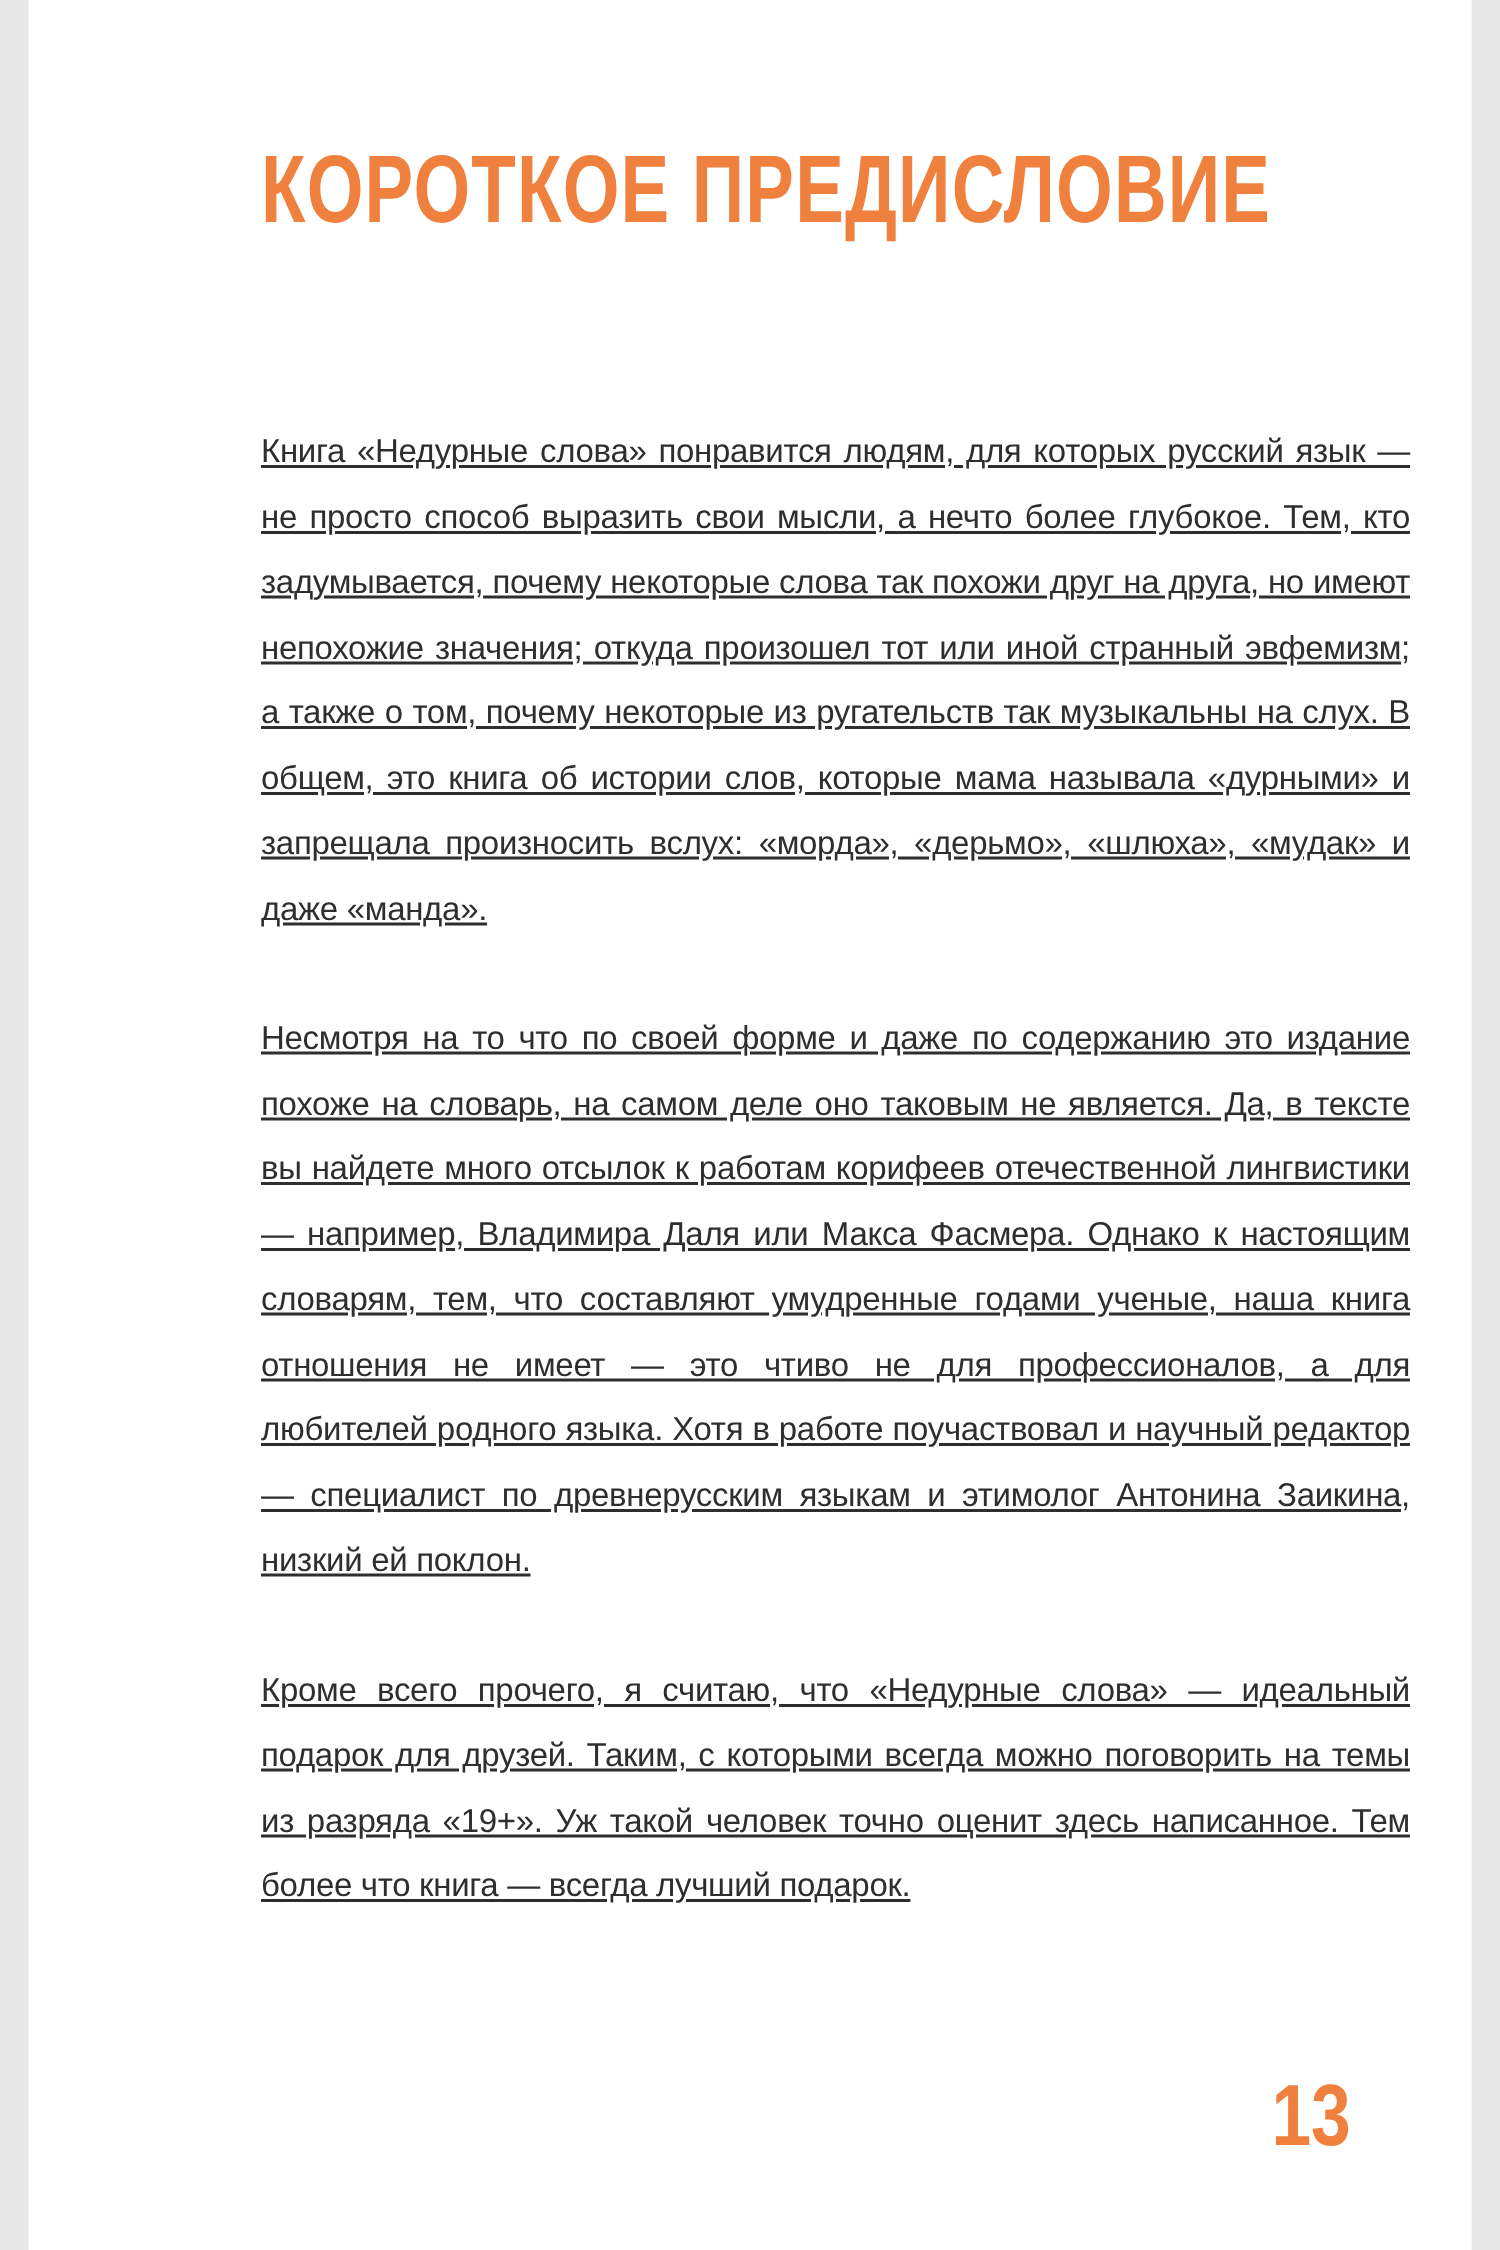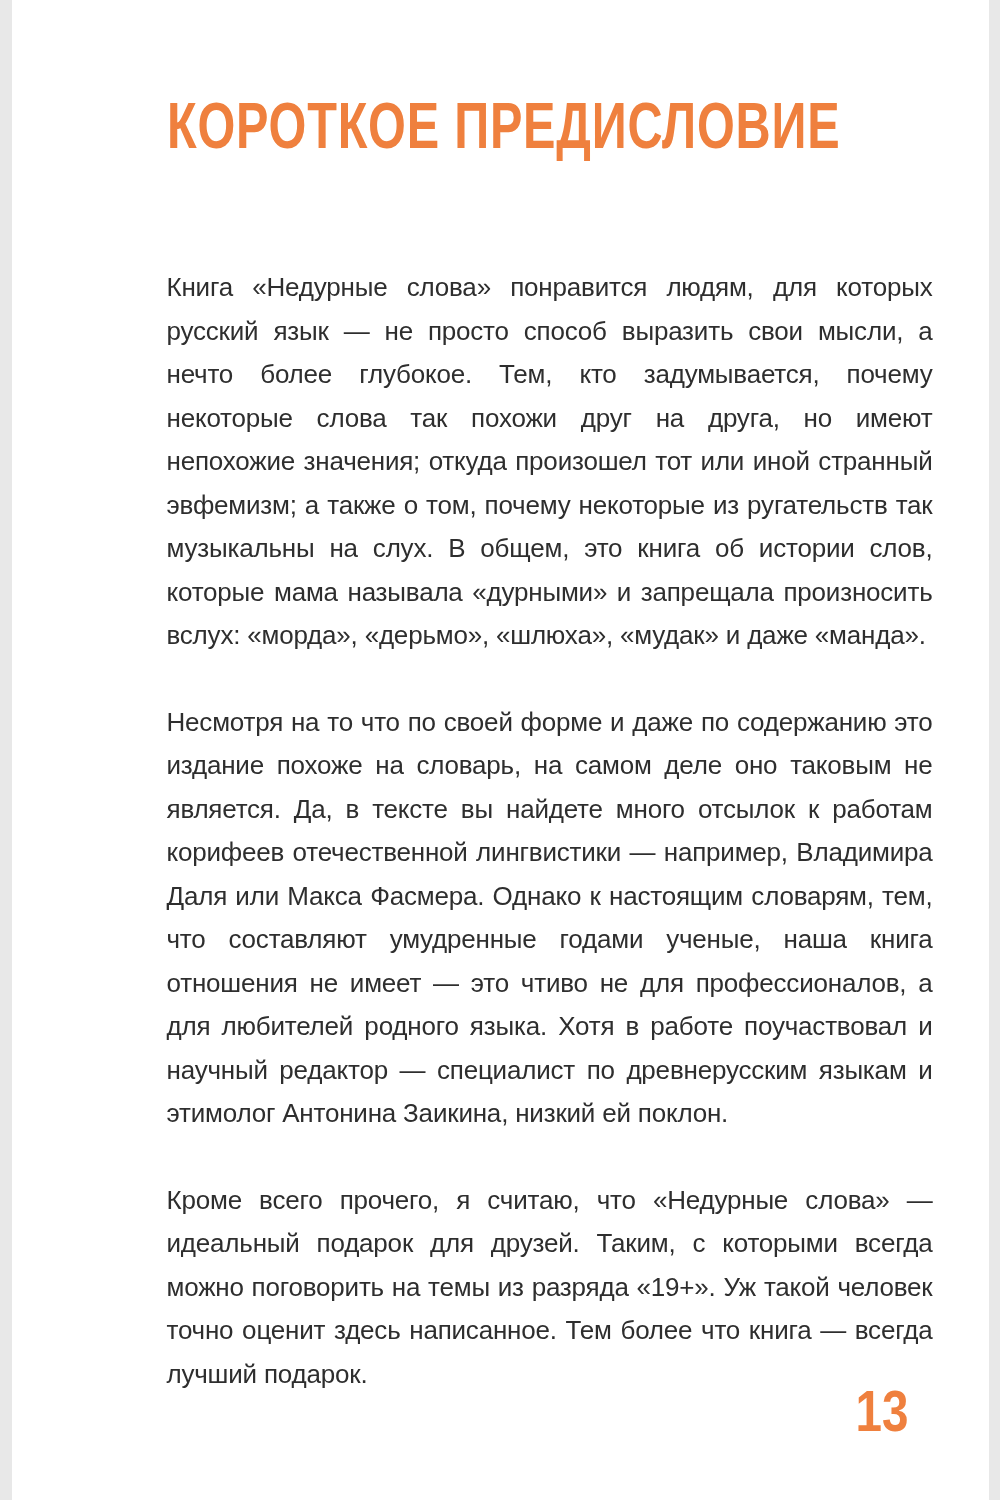"КОРОТКОЕ ПРЕДИСЛОВИЕ" .page { padding-left: 15px -> none }
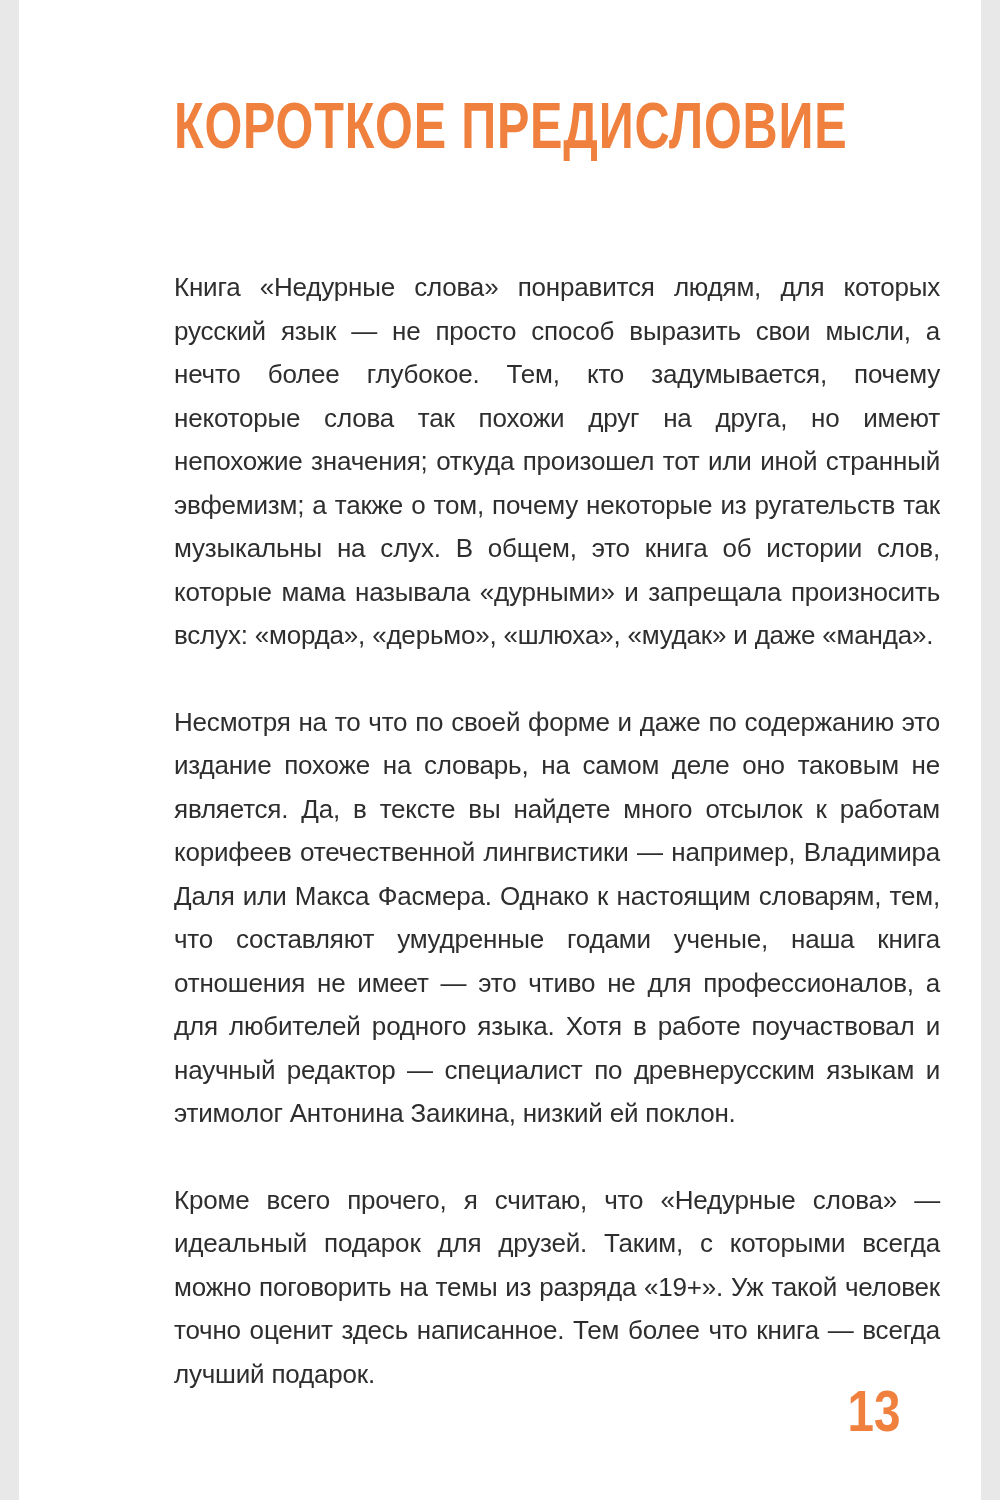"Книга «Недурные слова» понравится людям," .preface-body { font-size: 26px -> 22px; text-decoration: none -> underline; top: 266px -> 279px }
